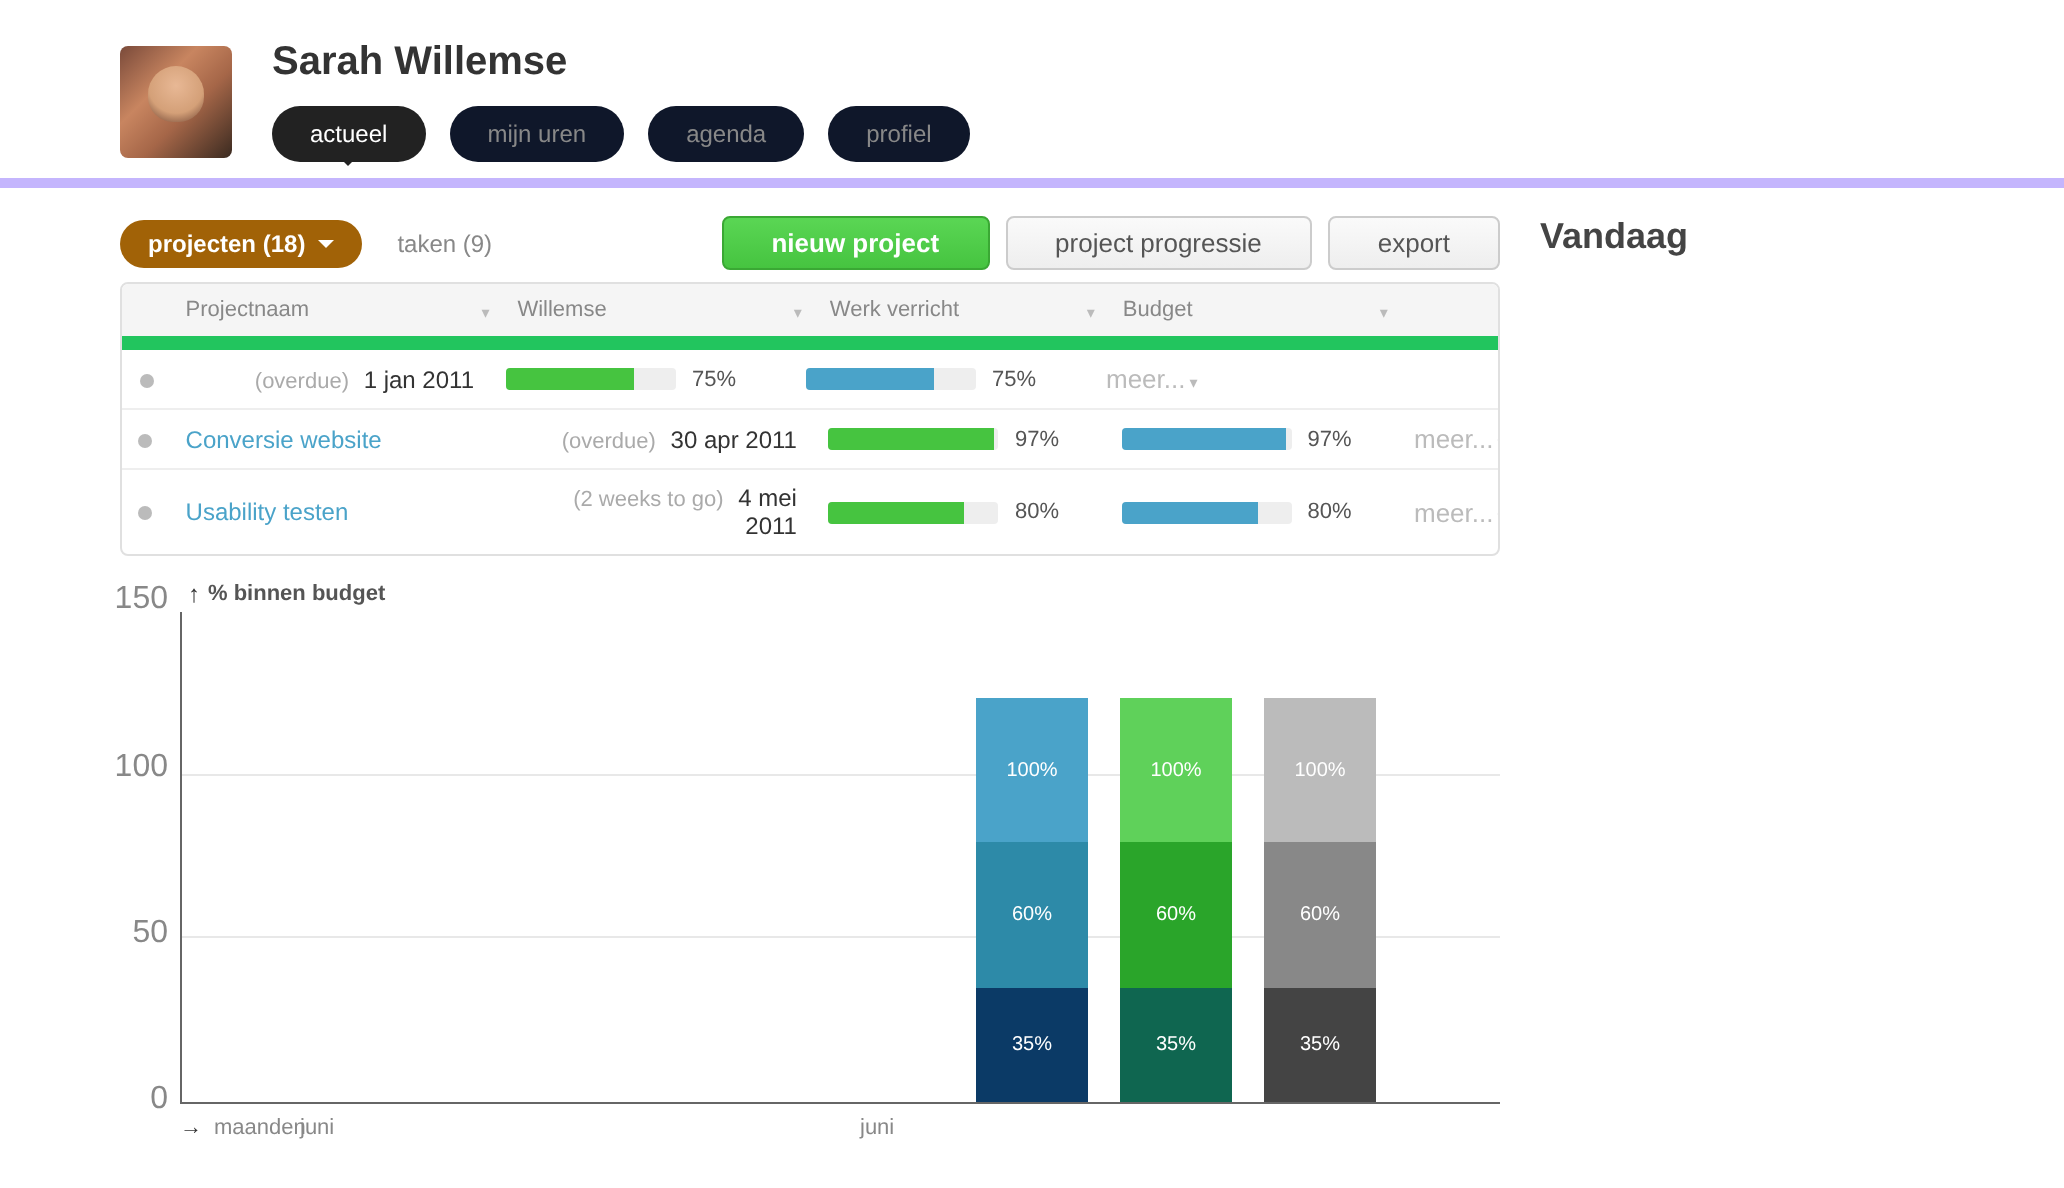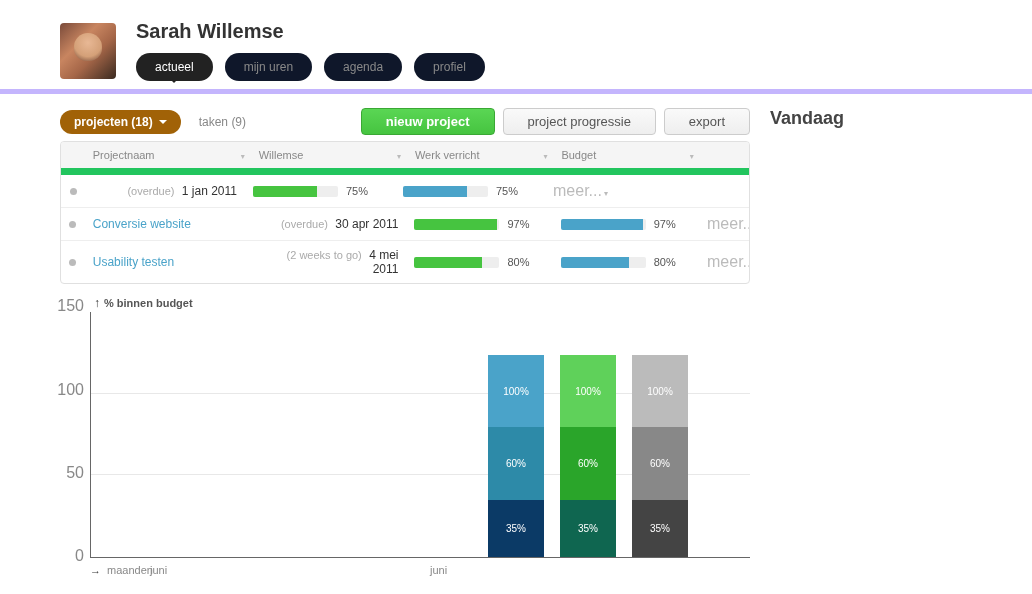"meer..." .more-link { font-size: 16px -> 13px }
